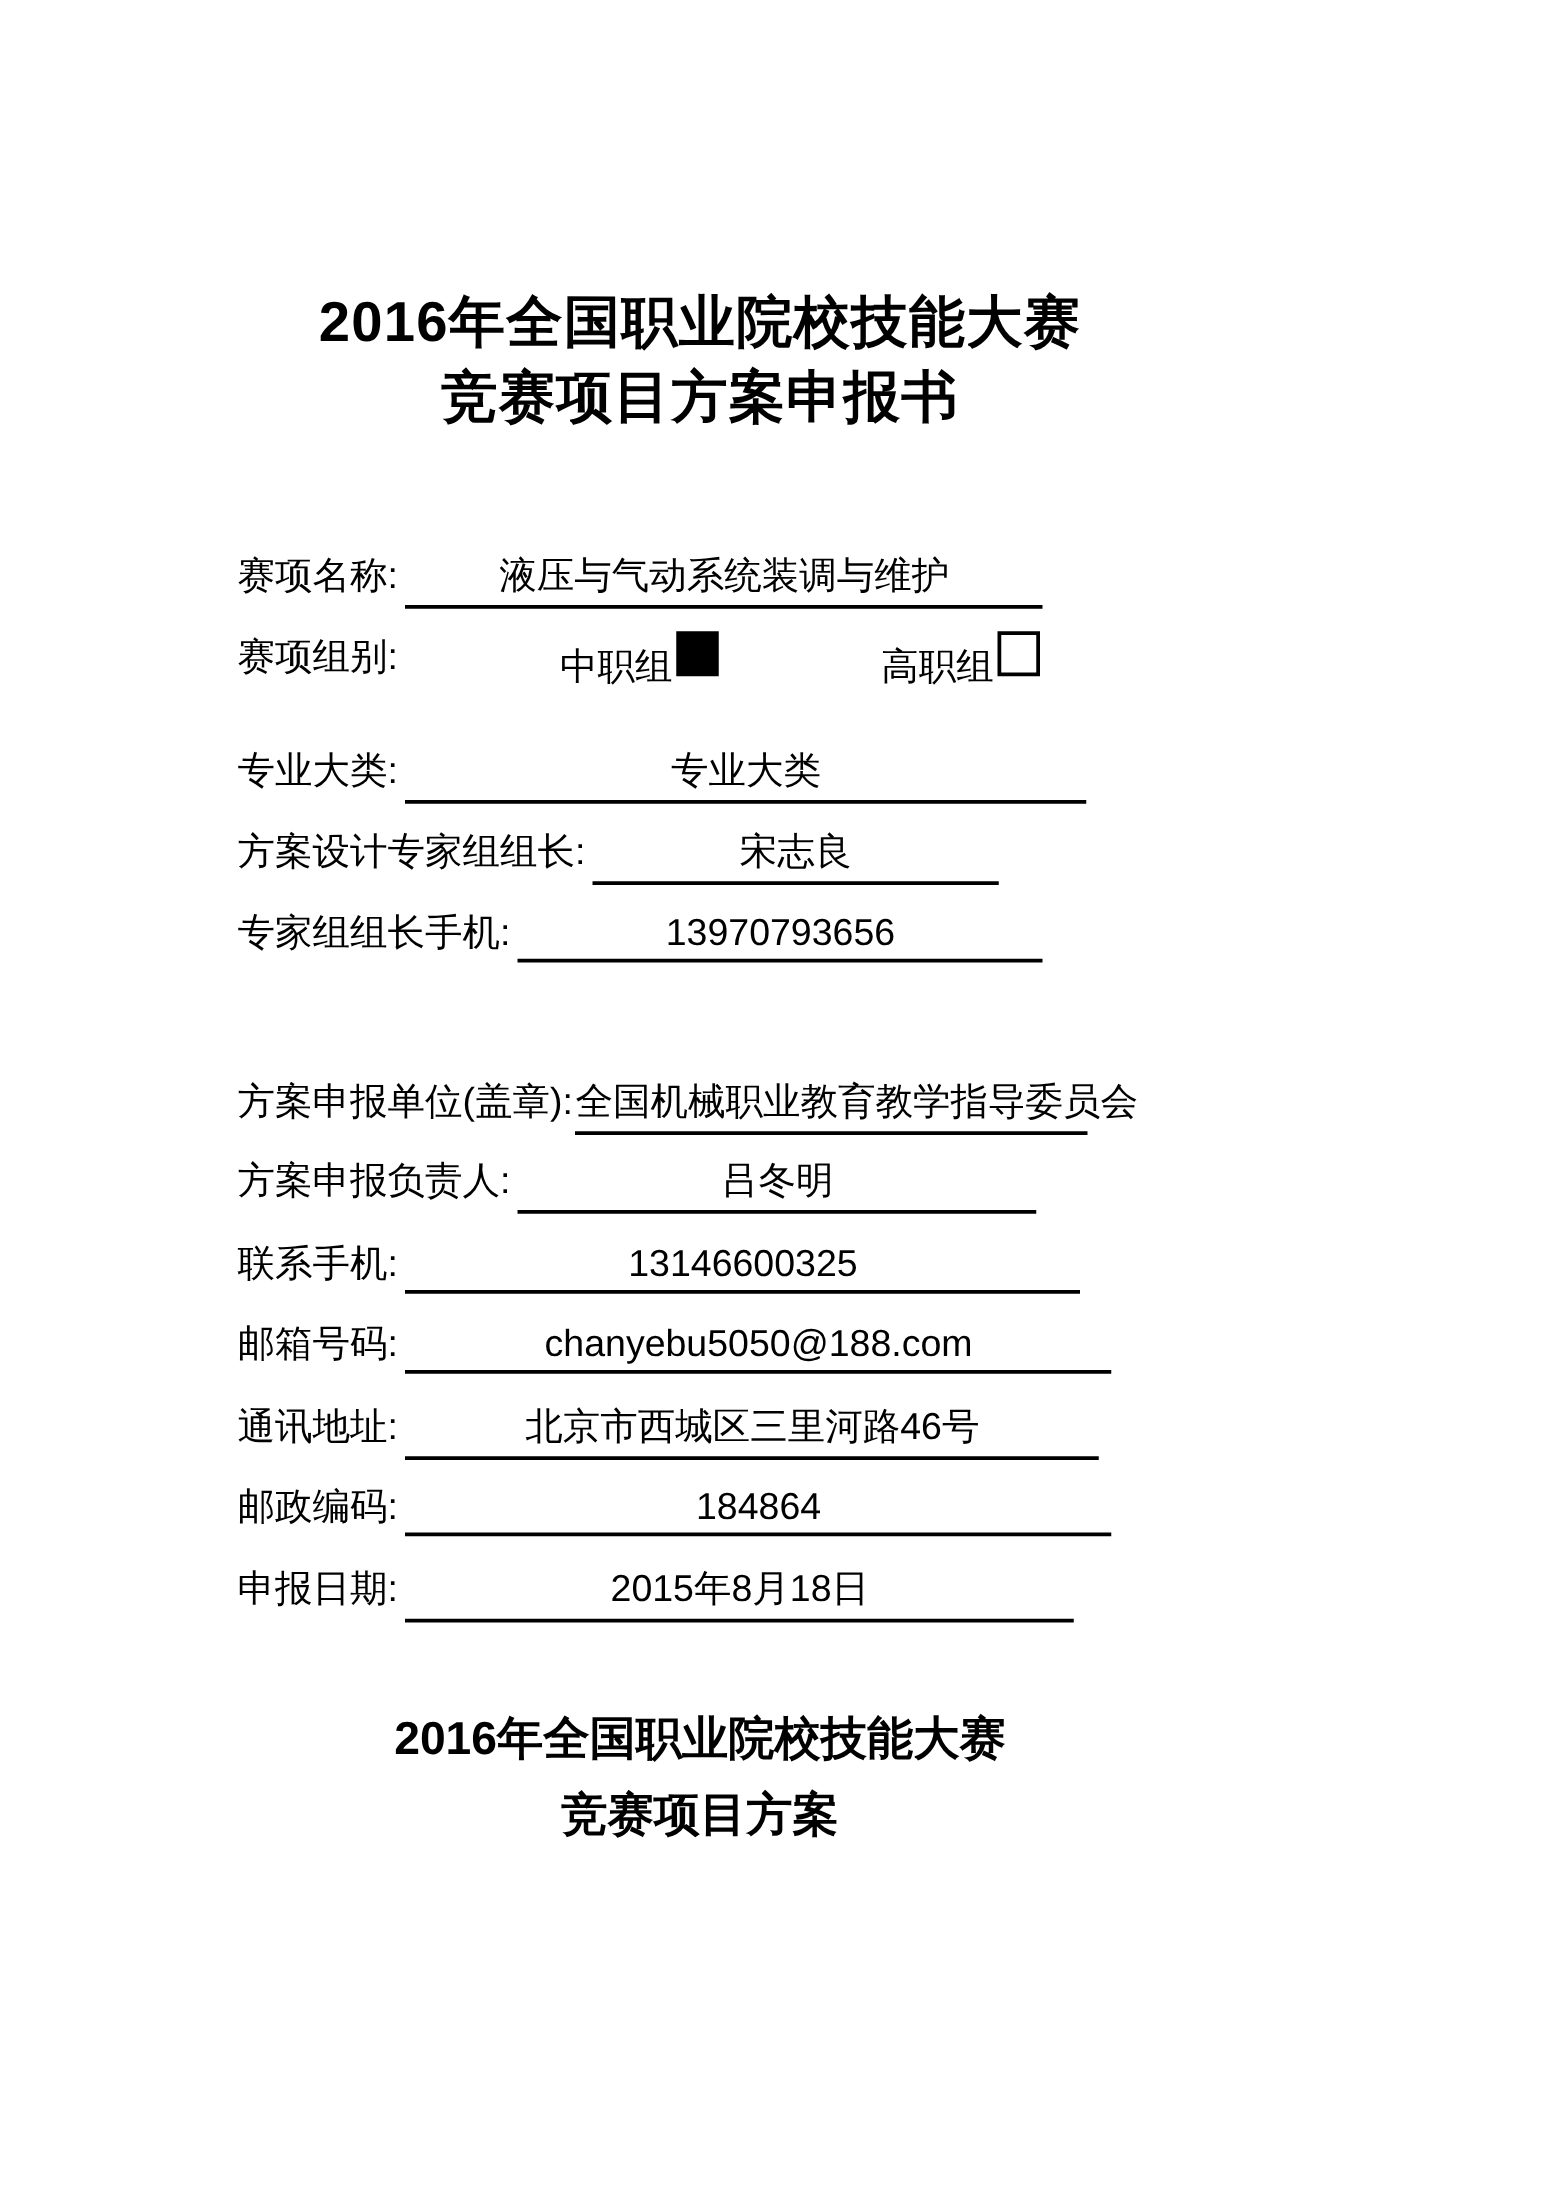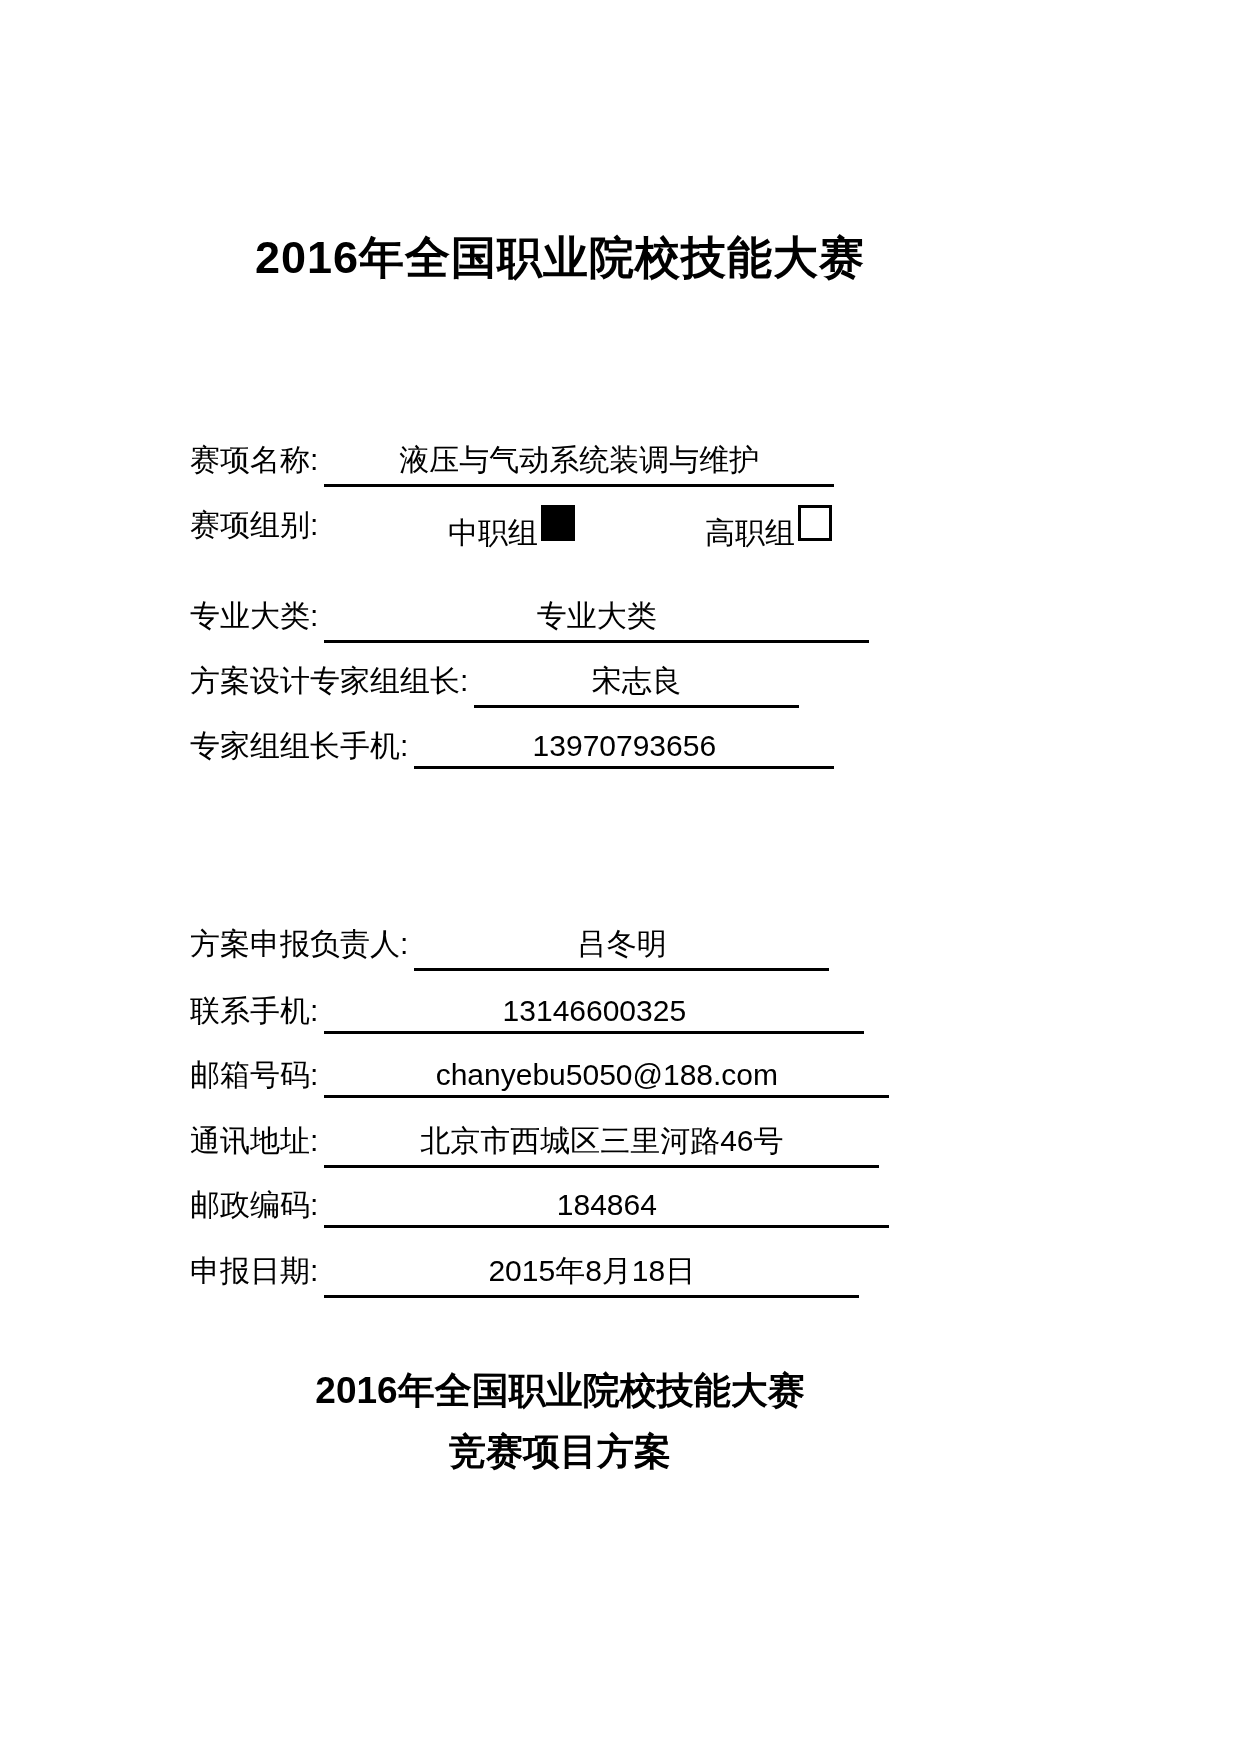"竞赛项目方案申报书" div.doc-title { html: none -> <div>竞赛项目方案申报书</div> }
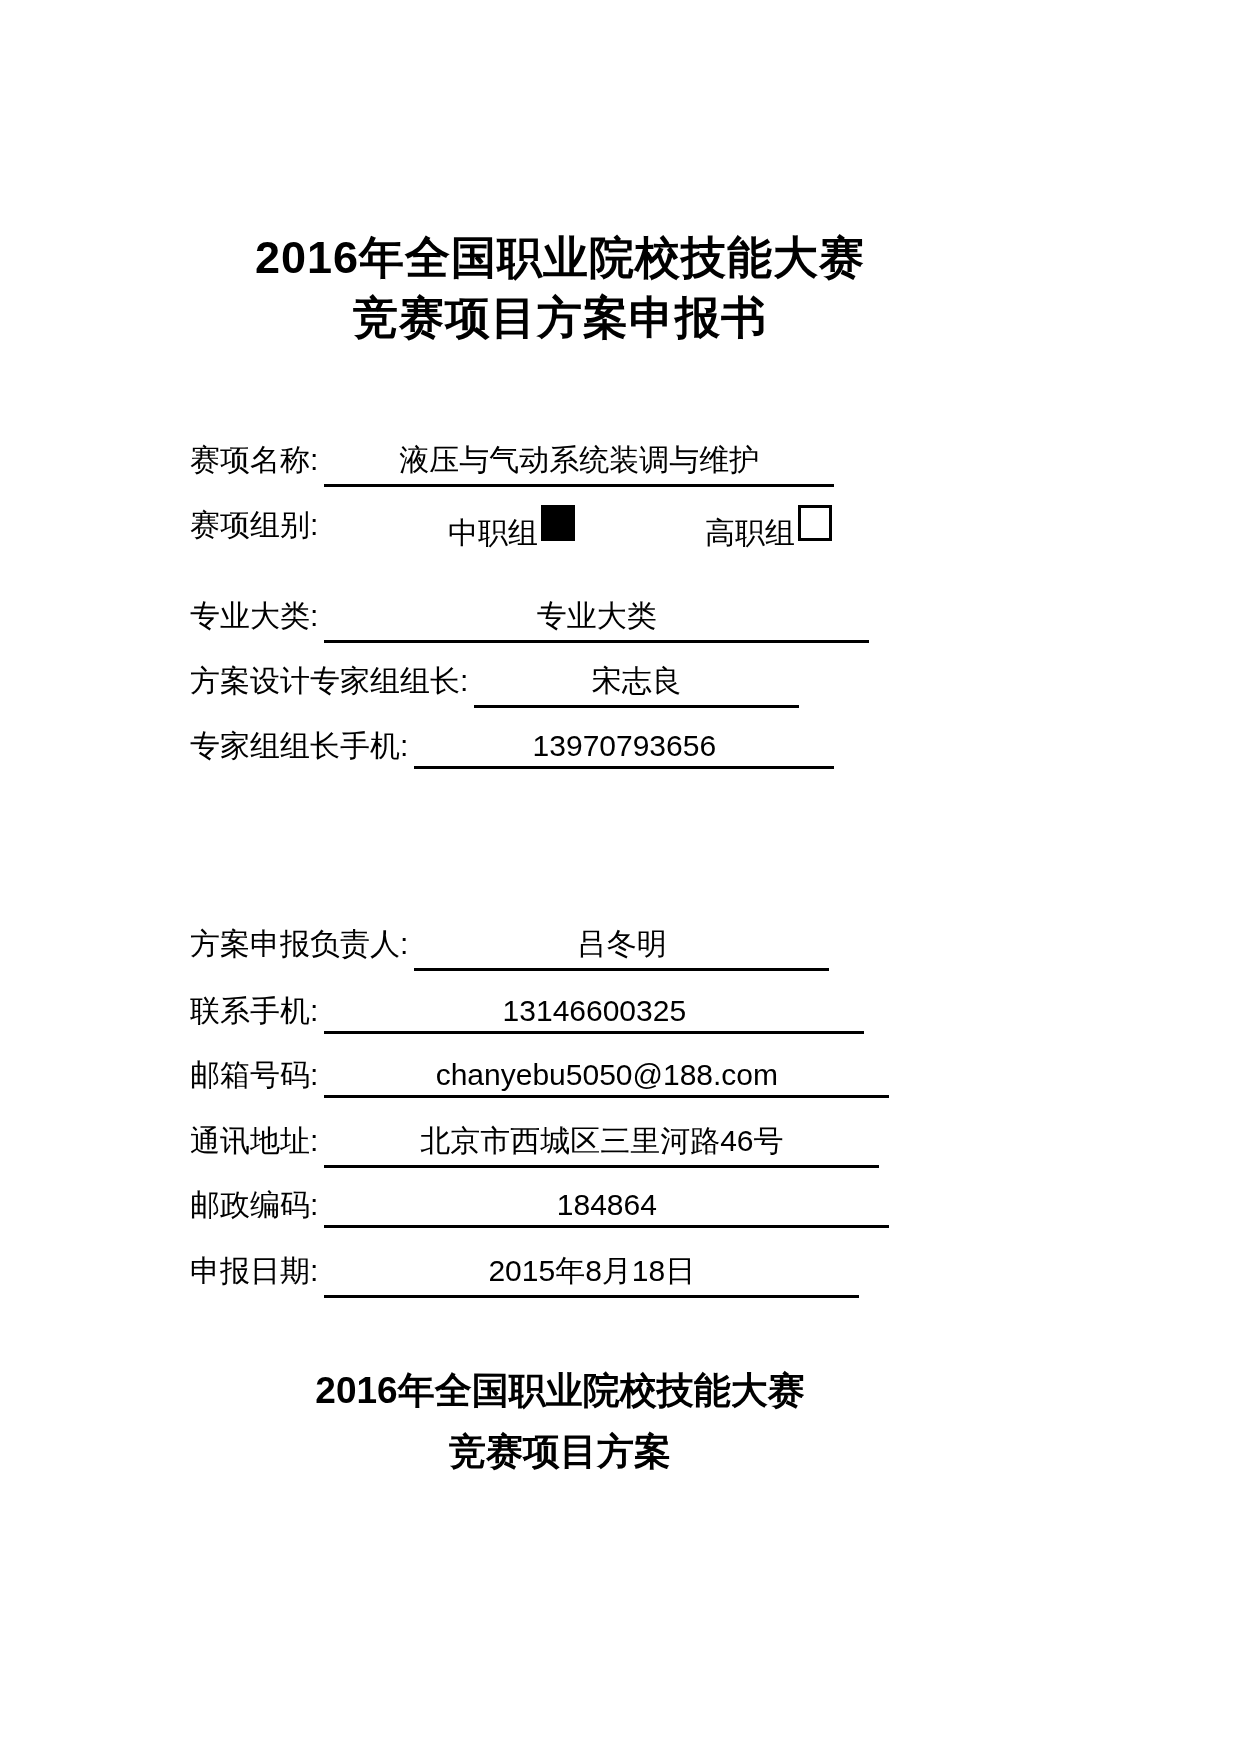"方案申报单位(盖章):全国机械职业教育教学指导委员会" div.form-row { html: none -> <div> <span>方案申报单位(盖章):</span><span><span>全国机械职业教育教学指导委员会</span></span> </div> }
